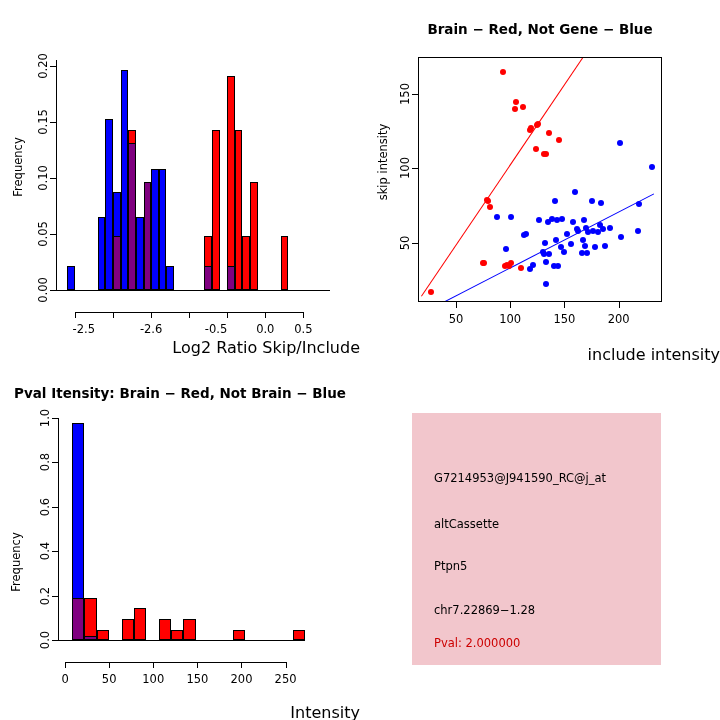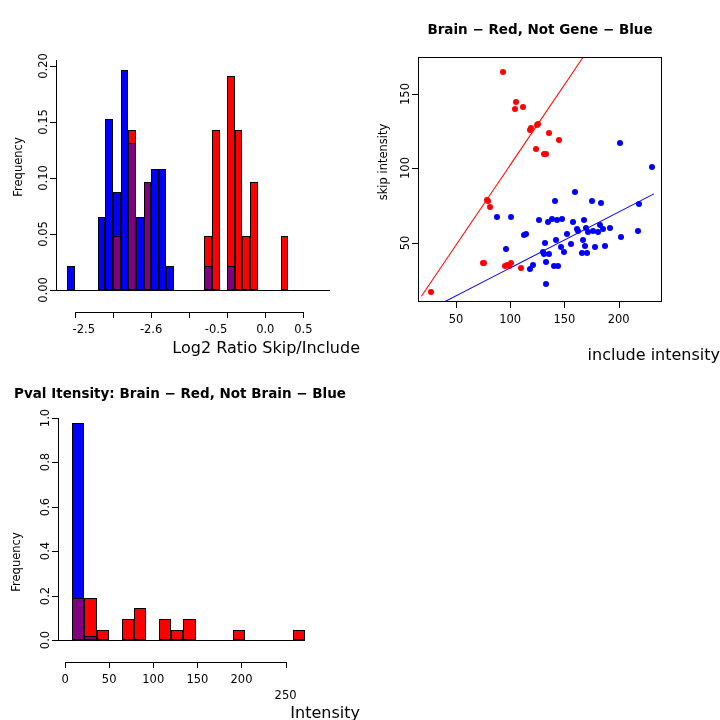"G7214953@J941590_RC@j_at" div { html: none -> <div> <div>G7214953@J941590_RC@j_at</div> <div>altCassette</div> <div>Ptpn5</div> <div>chr7.22869−1.28</div> <div>Pval: 2.000000</div> </div> }
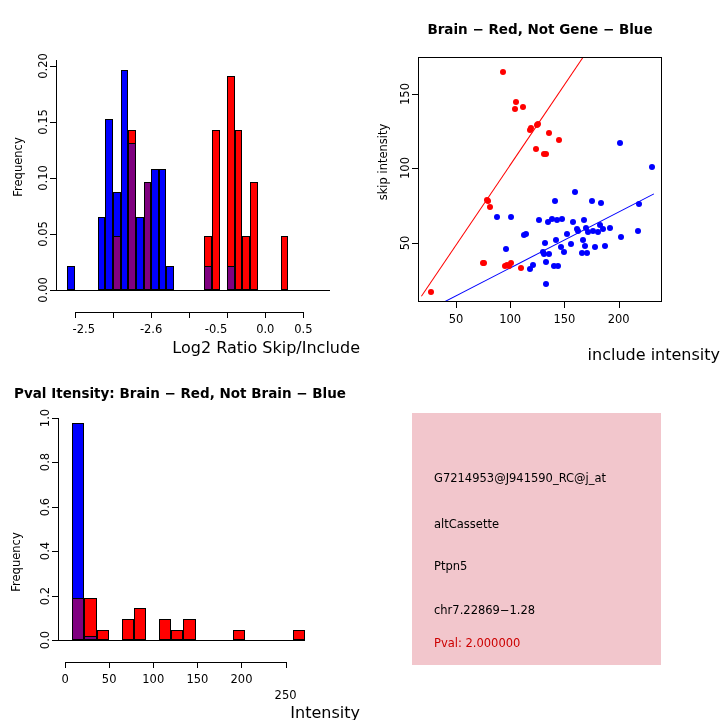"250" div.tlabel { top: 328px -> 312px }
